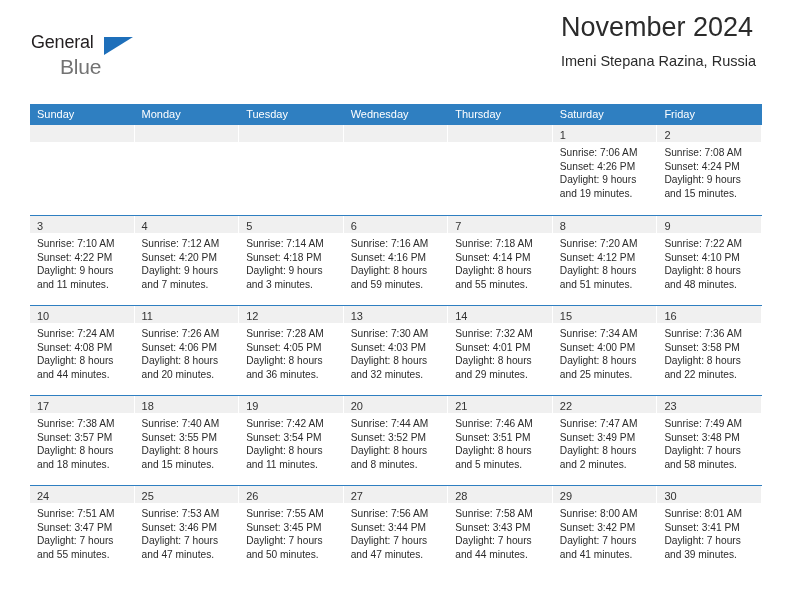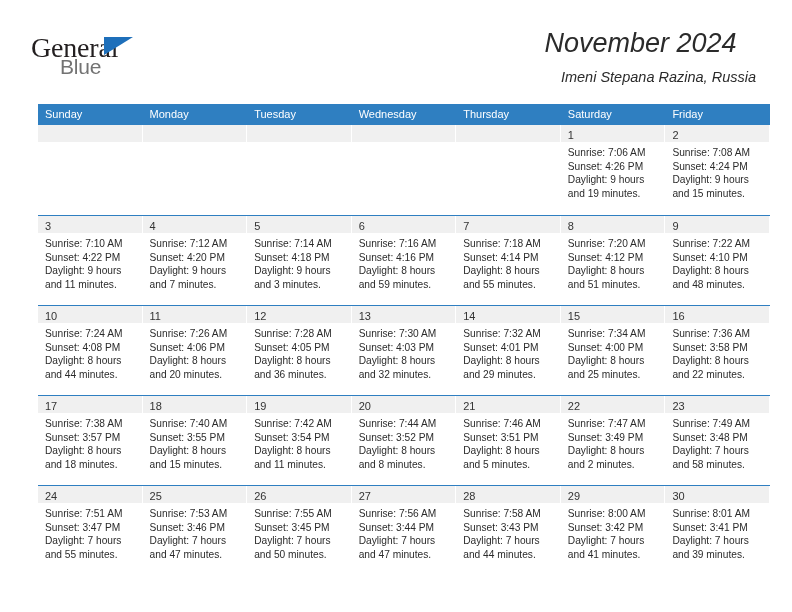"General" .logo-general { font-family: Liberation Serif, serif -> Liberation Sans, sans-serif; font-size: 28px -> 18px }
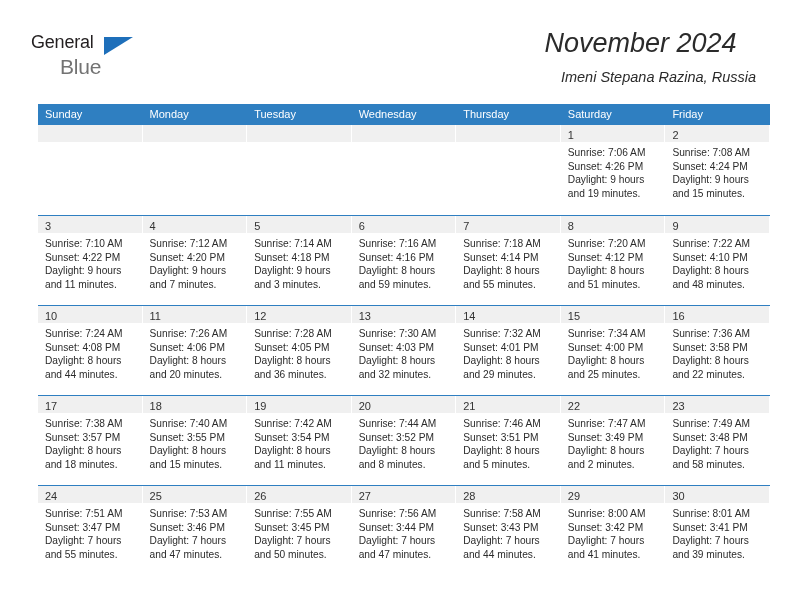"November 2024" .title-block { font-style: italic -> none; text-align: center -> left; top: 26px -> 10px }
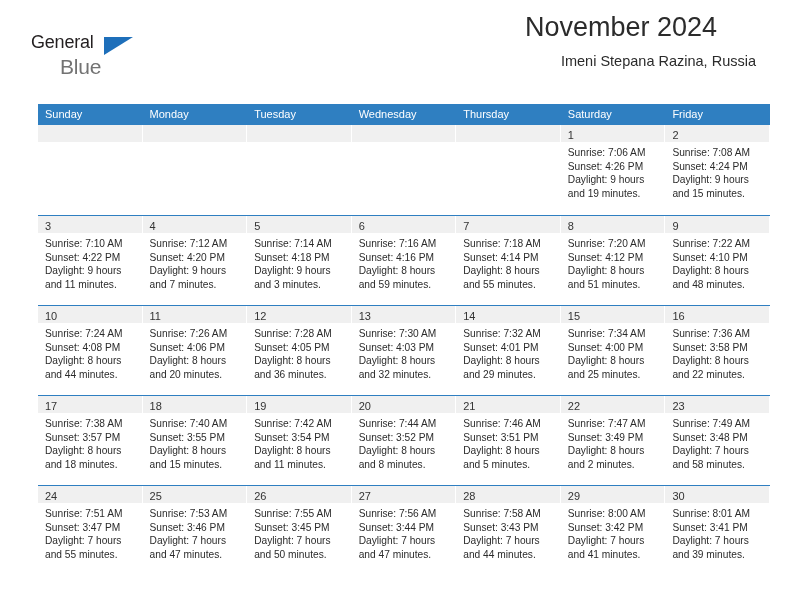"Imeni Stepana Razina, Russia" .cal-subtitle { margin-left: 36px -> none }
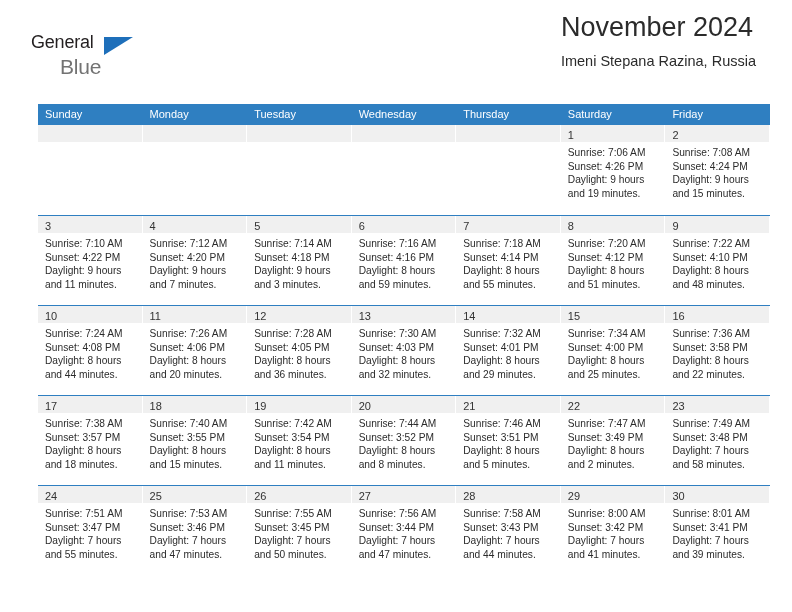"Sunday" .calendar { margin-left: 8px -> none }
